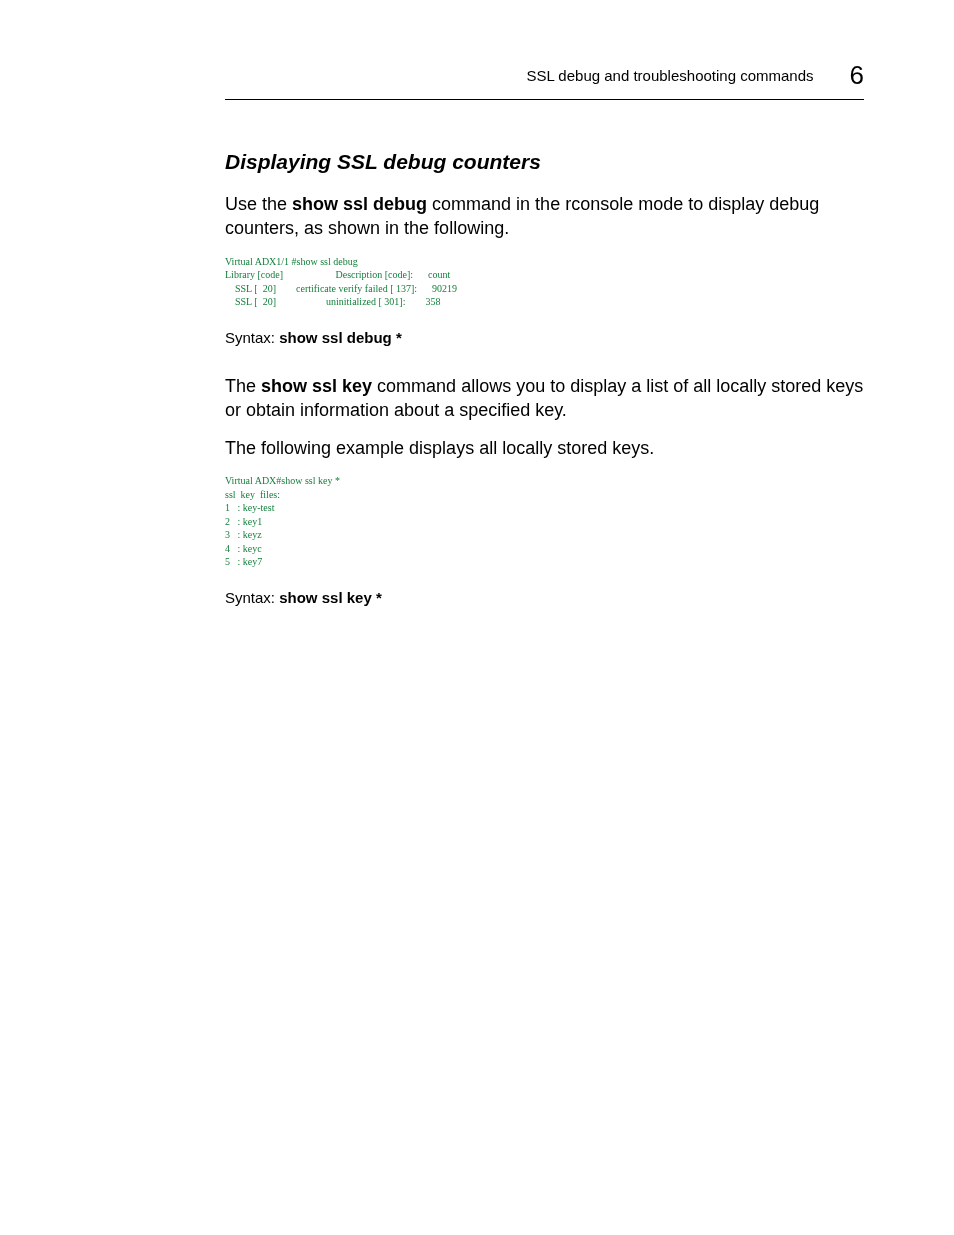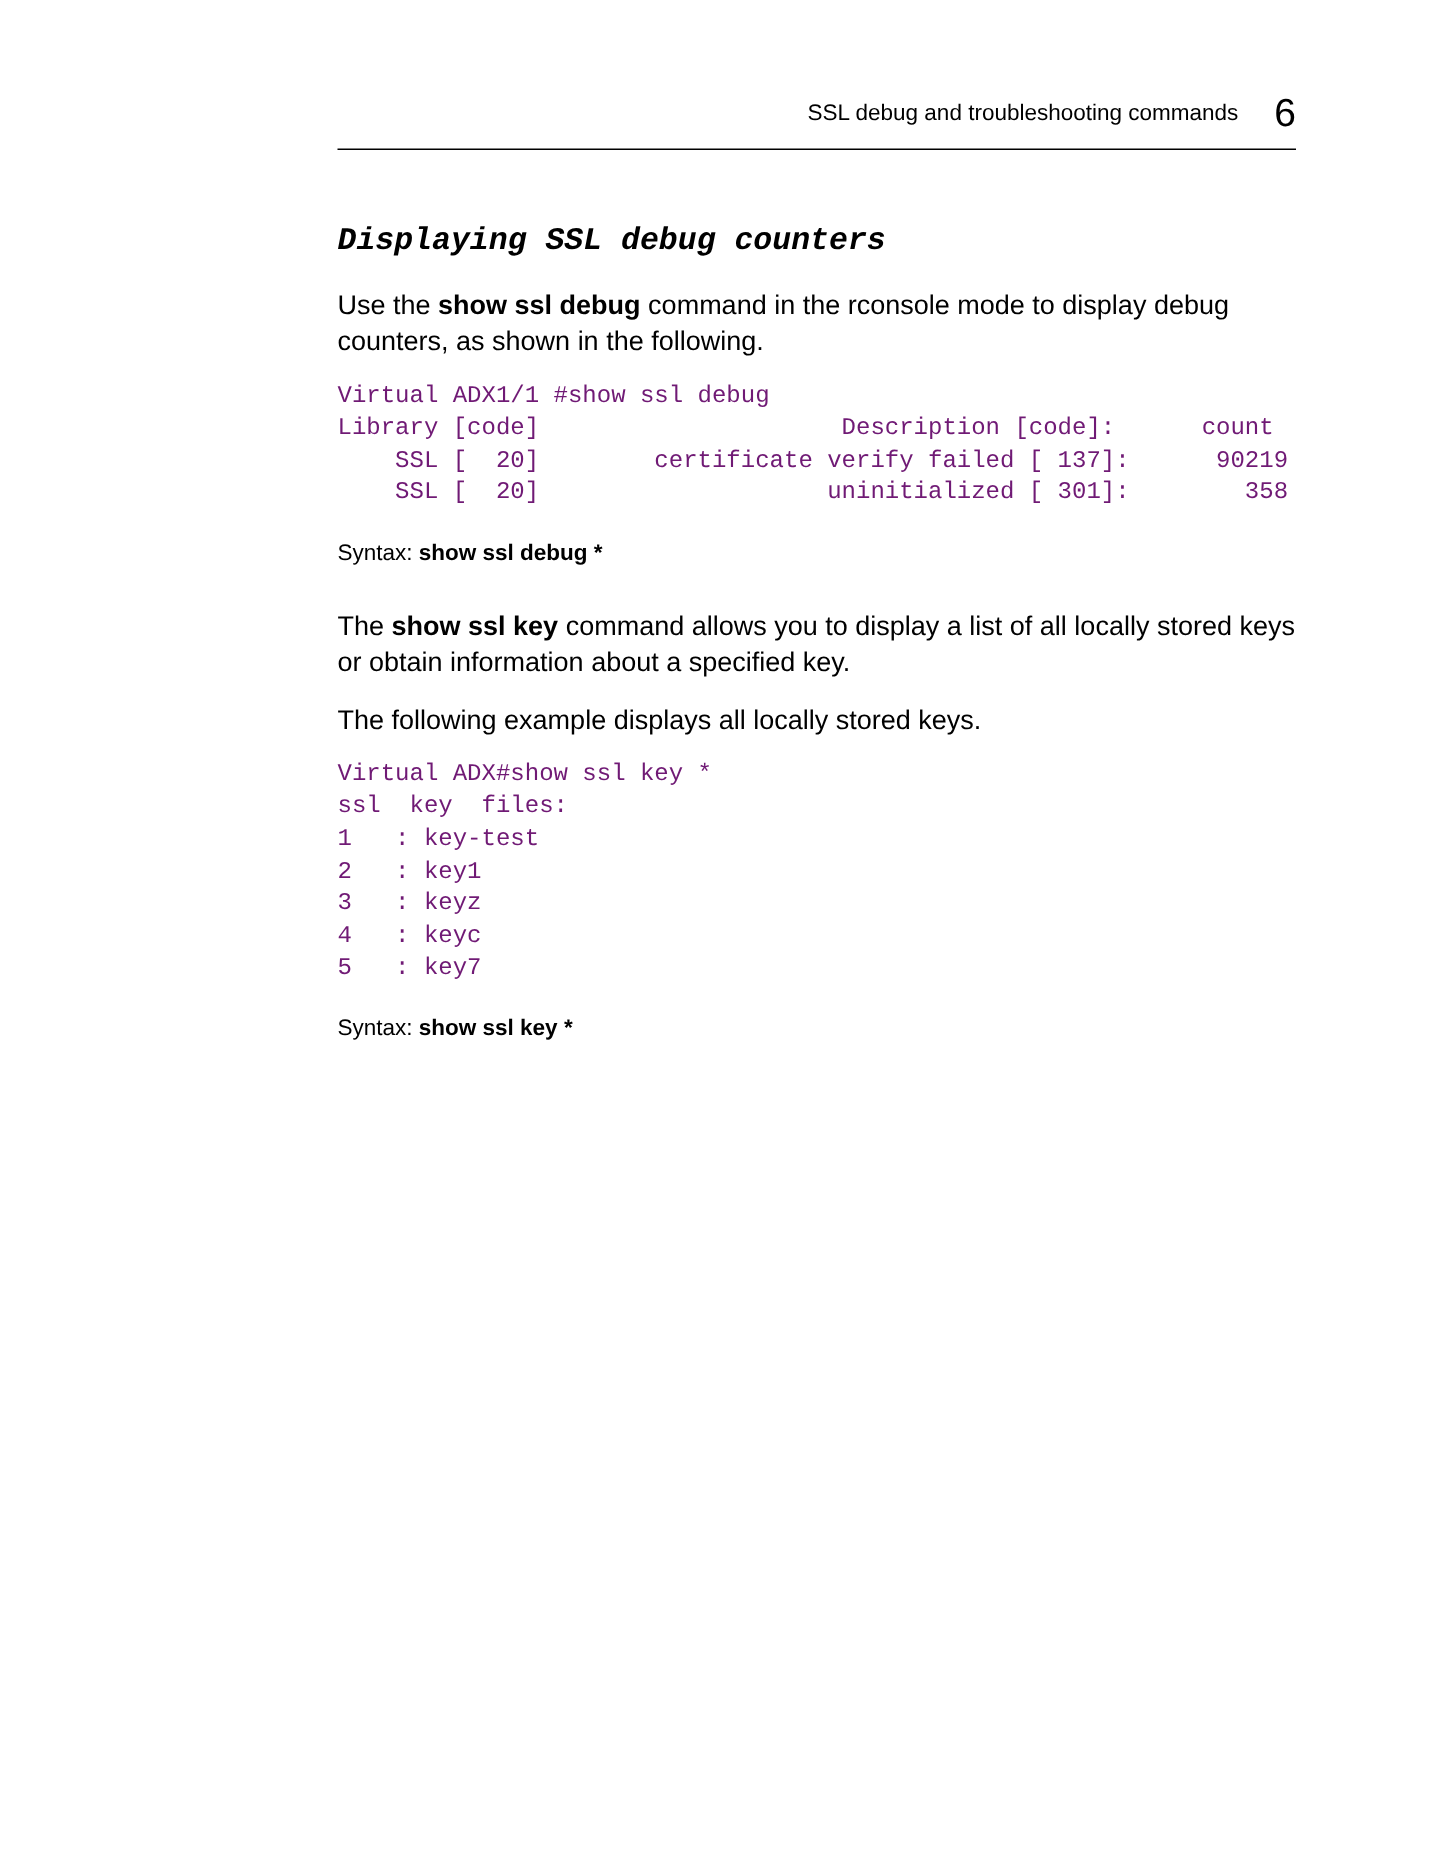"SSL debug and troubleshooting commands" .header { gap: 24px -> 36px }
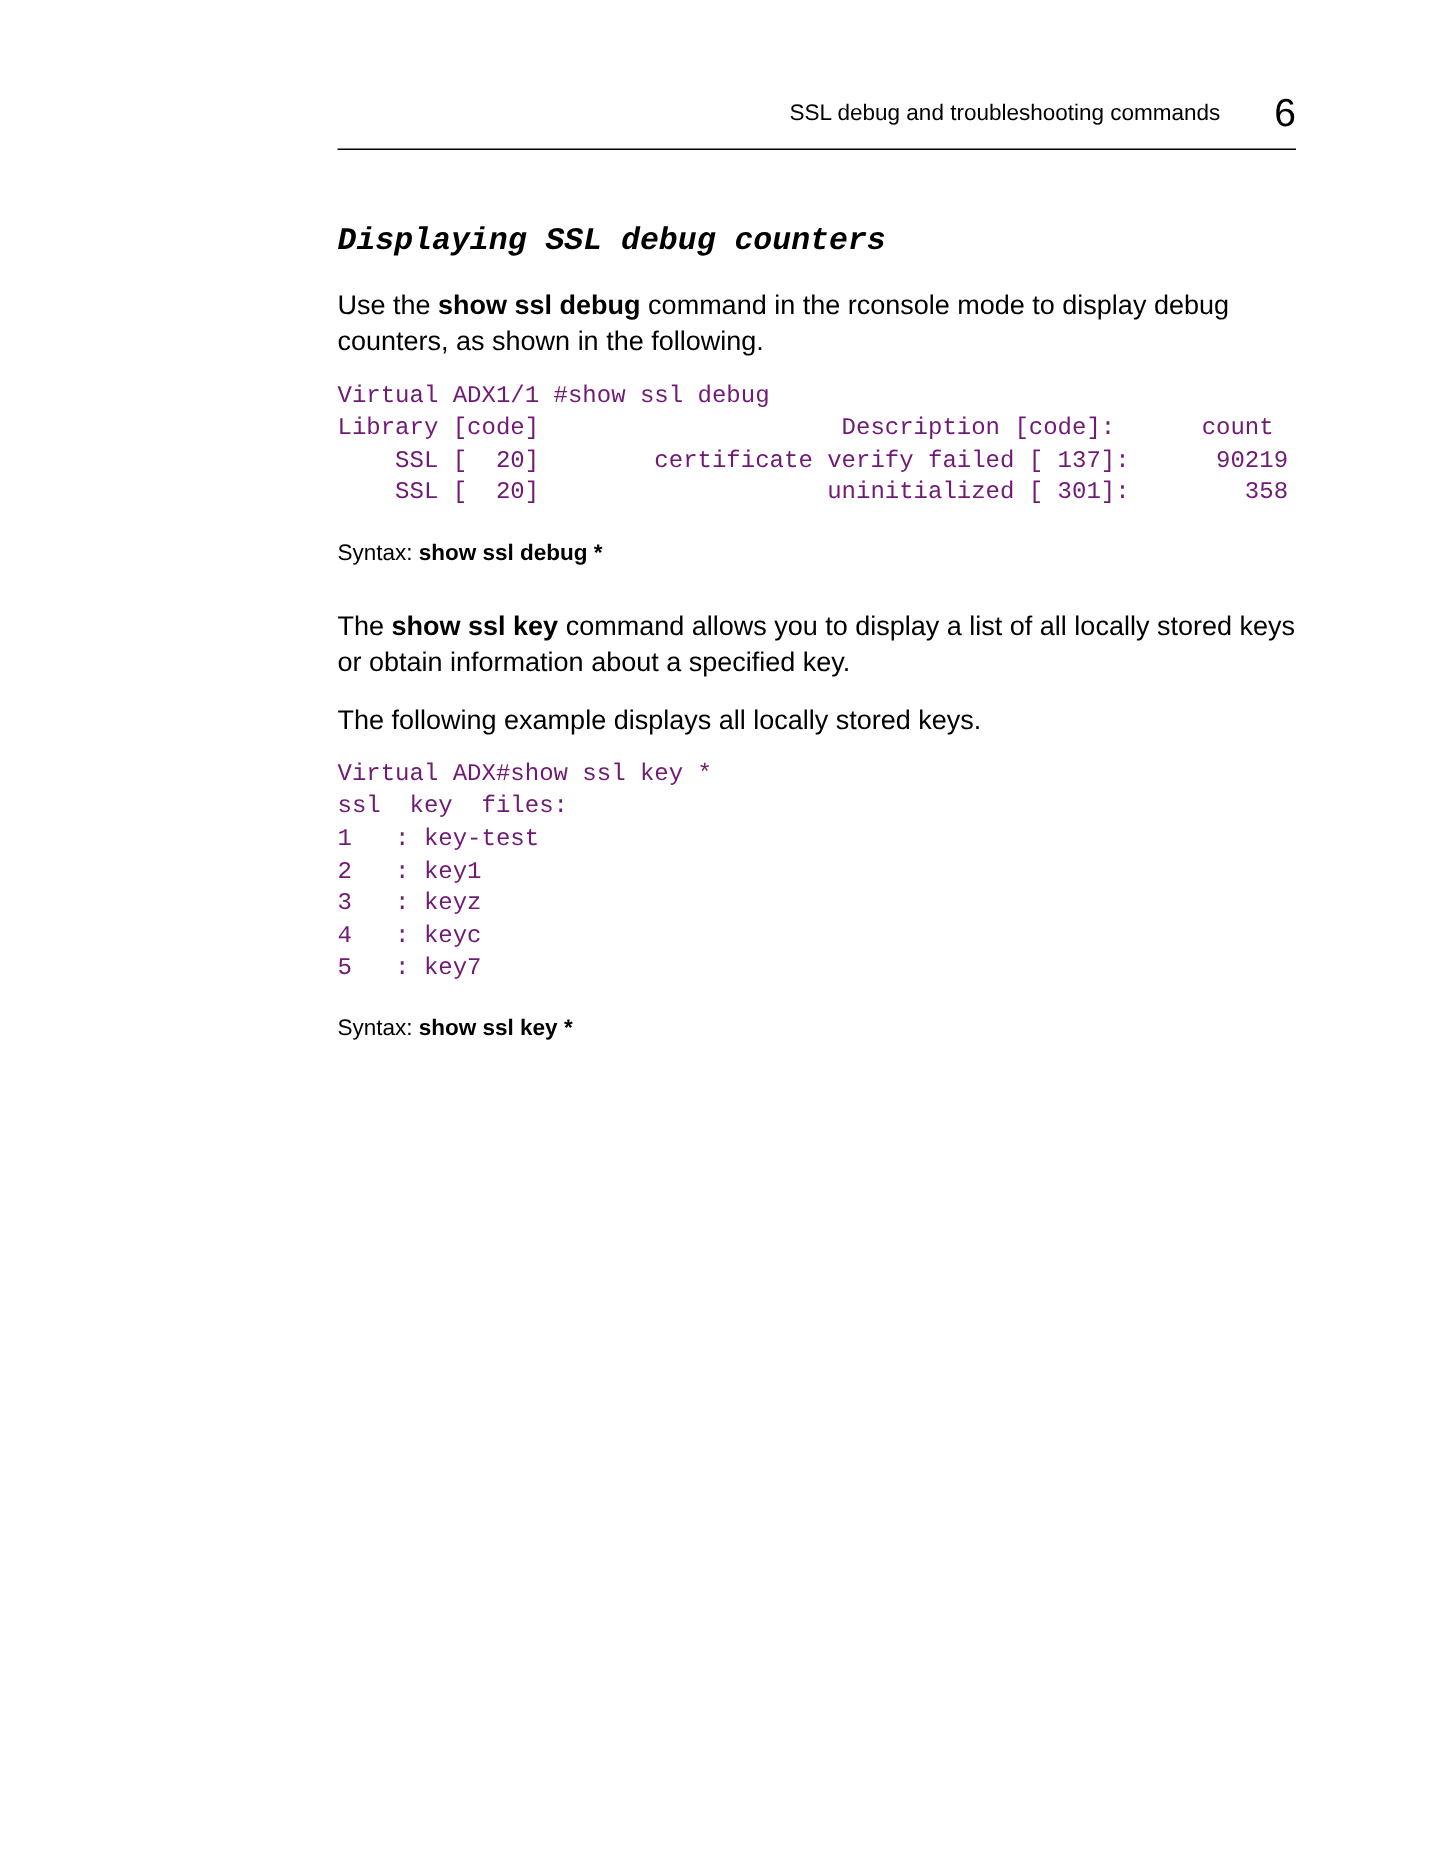"Displaying SSL debug counters" .section-heading { font-family: Liberation Mono, monospace -> Liberation Sans, sans-serif }
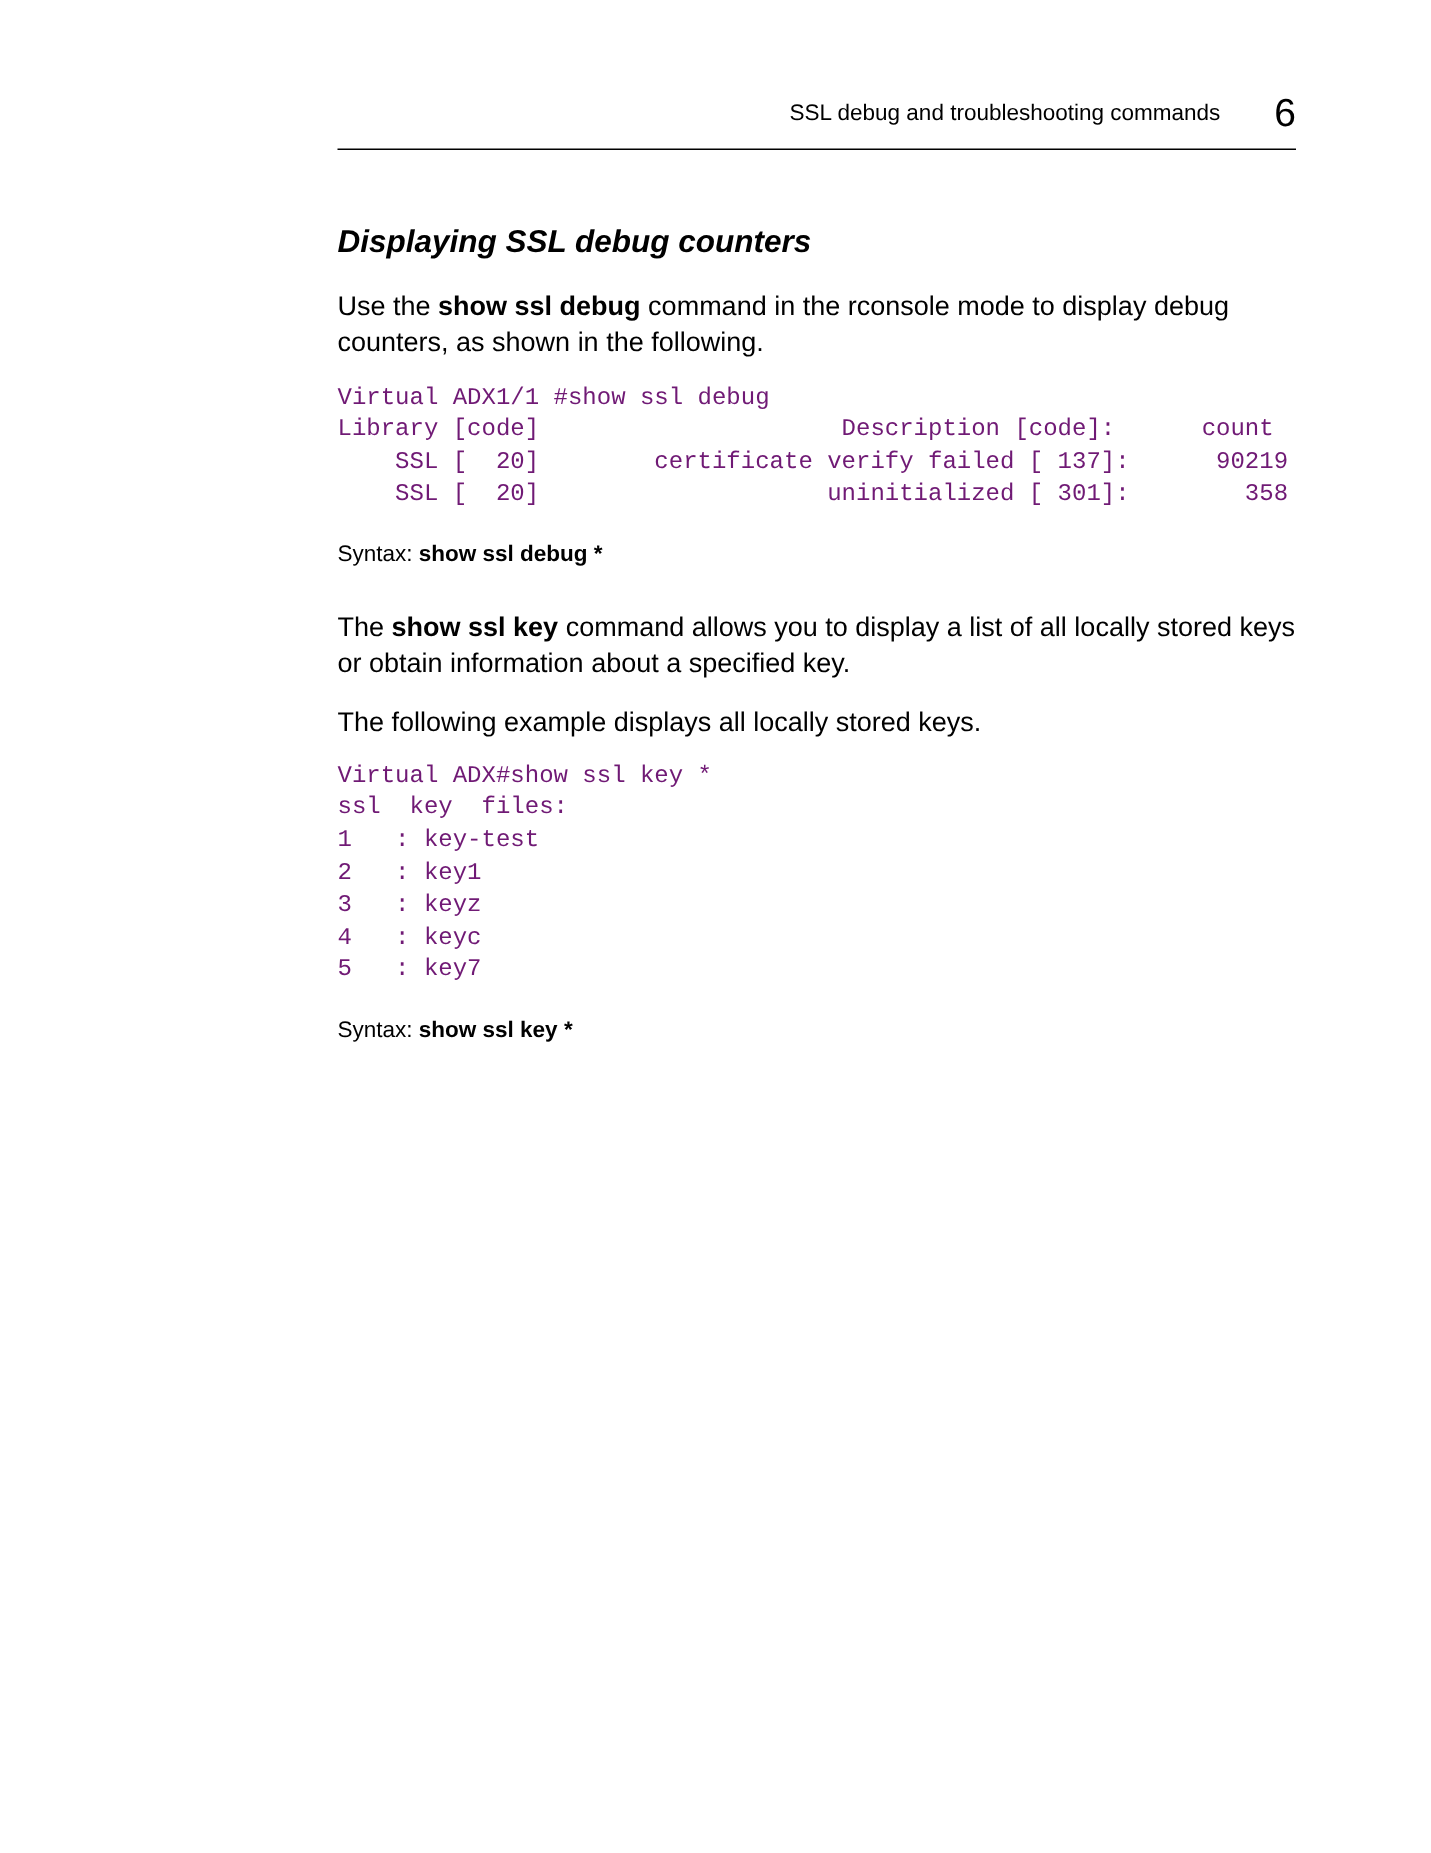"Virtual ADX1/1 #show ssl debug" .code-block { color: #701a75 -> #15803d; font-family: Liberation Mono, monospace -> Liberation Serif, serif; font-size: 16px -> 10px }
